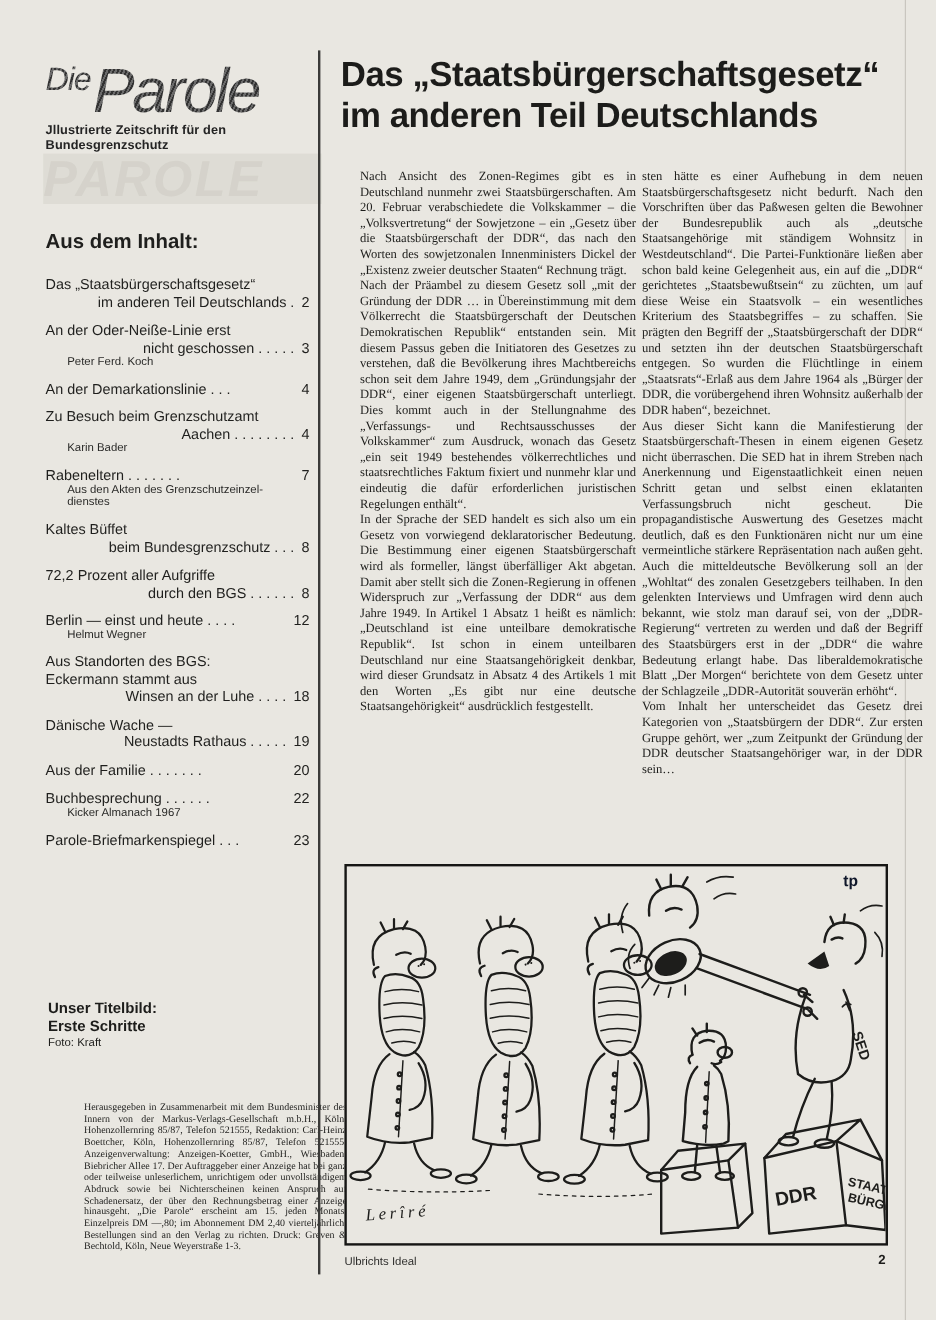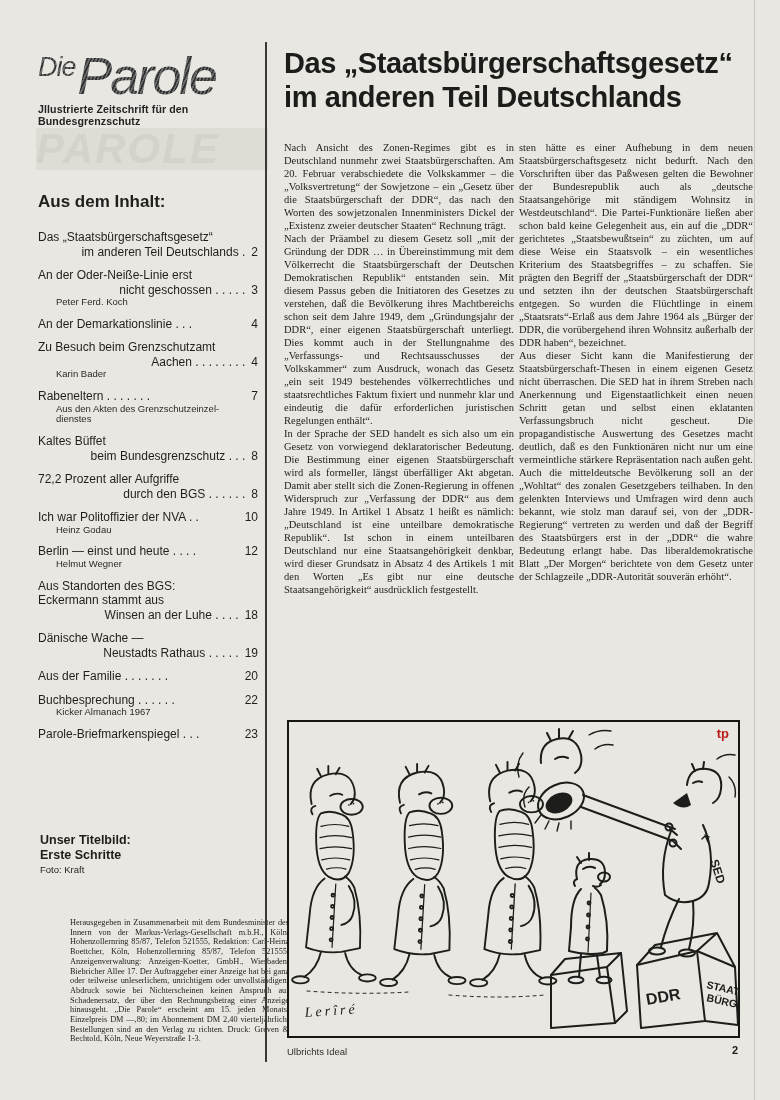"Nach Ansicht des Zonen-Regimes gibt" .article-col { margin-left: none -> 16px }
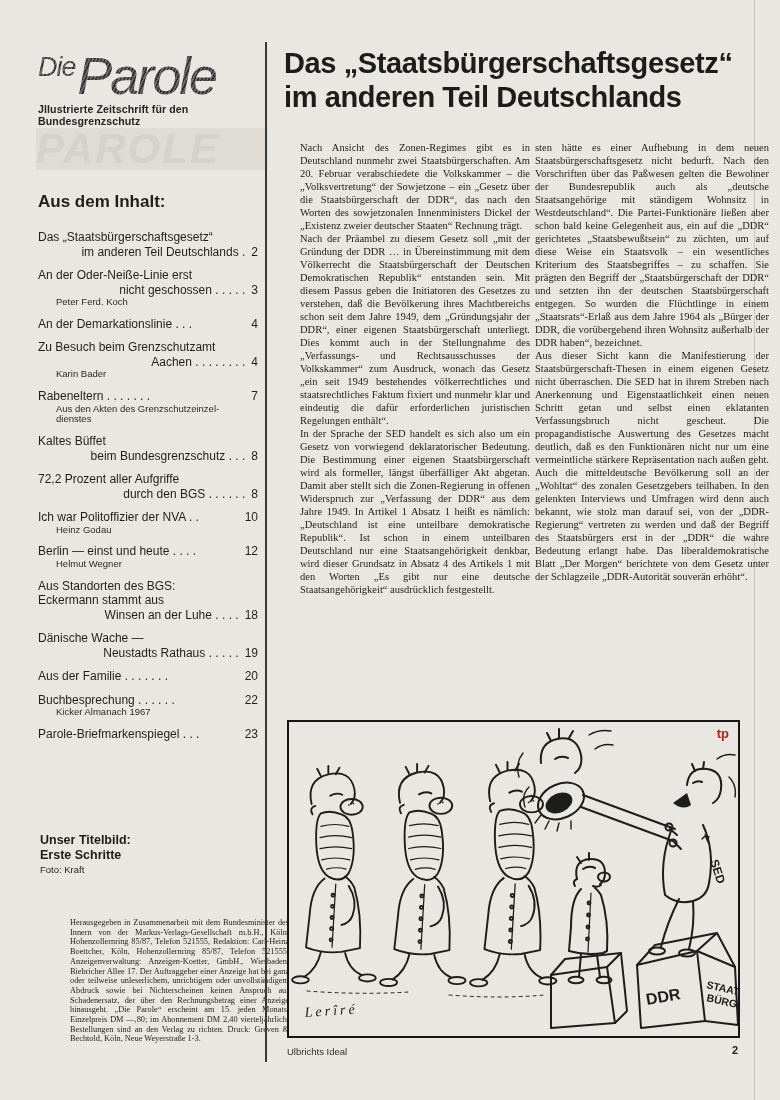"Ich war Politoffizier der NVA" div.toc-entry { html: <div> <div> <span>Ich war Politoffizier der NVA . .</span> <span>10</span> </div> <div>Heinz Godau</div> </div> -> none }
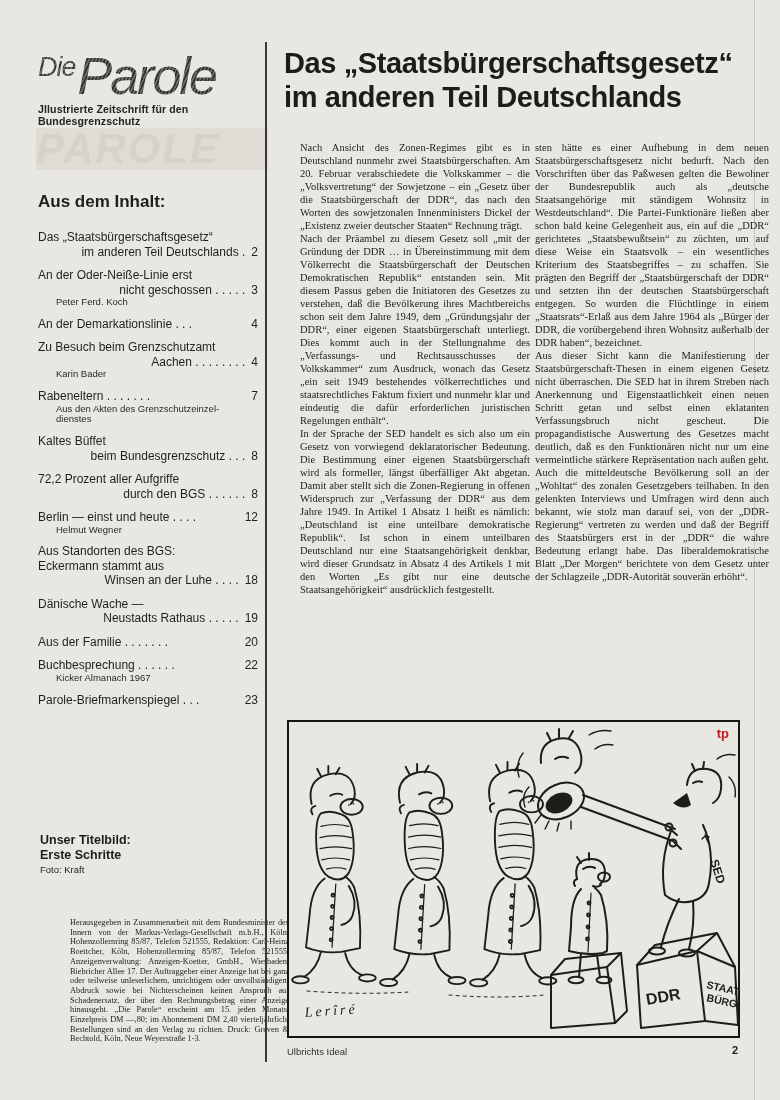"Vom Inhalt her unterscheidet das" p { html: none -> <p>Vom Inhalt her unterscheidet das Gesetz drei Kategorien von „Staatsbürgern der DDR“. Zur ersten Gruppe gehört, wer „zum Zeitpunkt der Gründung der DDR deutscher Staatsangehöriger war, in der DDR sein…</p> }
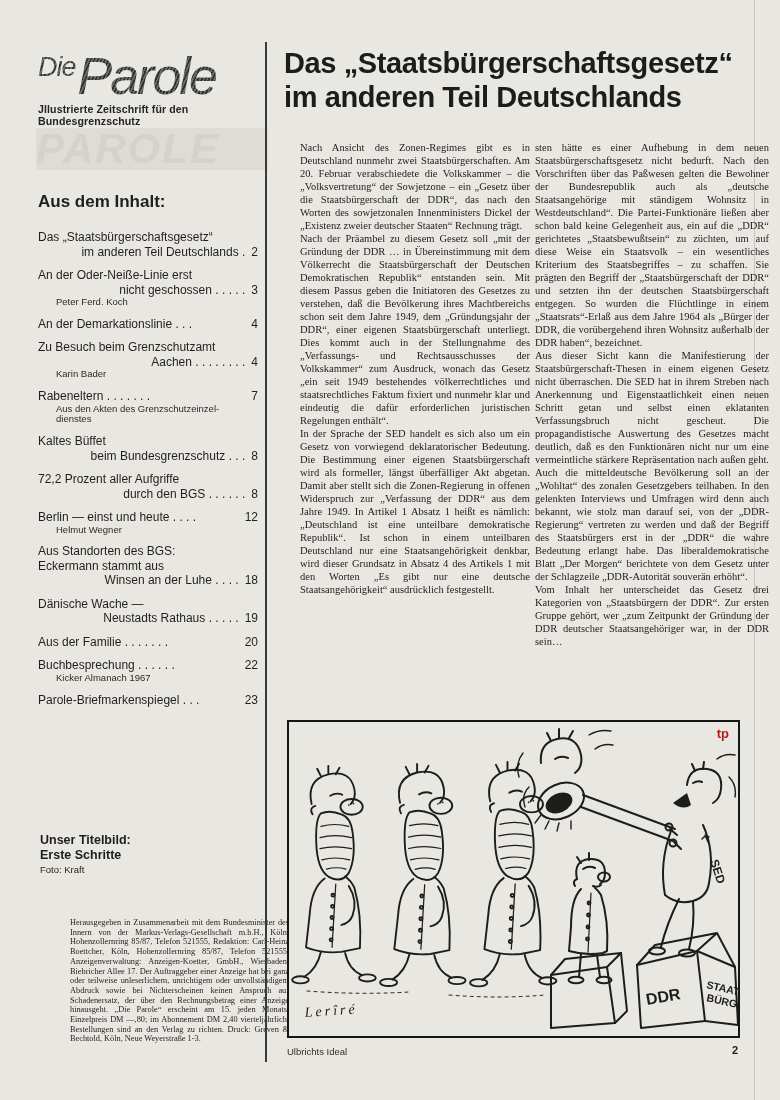"tp" #cartoon-tp { color: #b91c1c -> #0f172a; right: 9px -> 23px }
